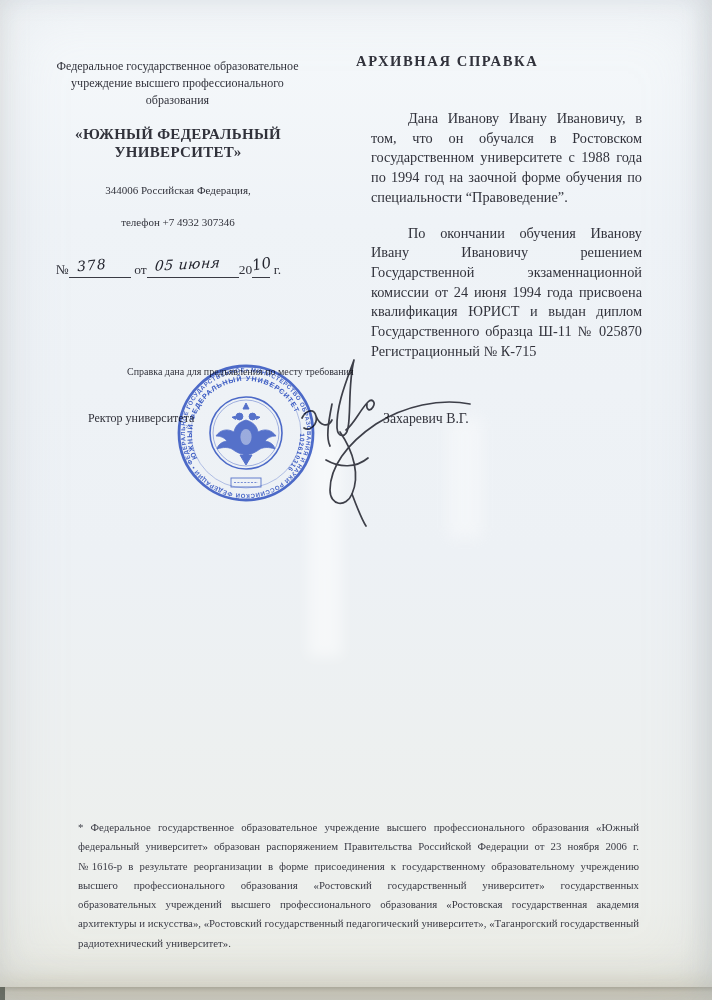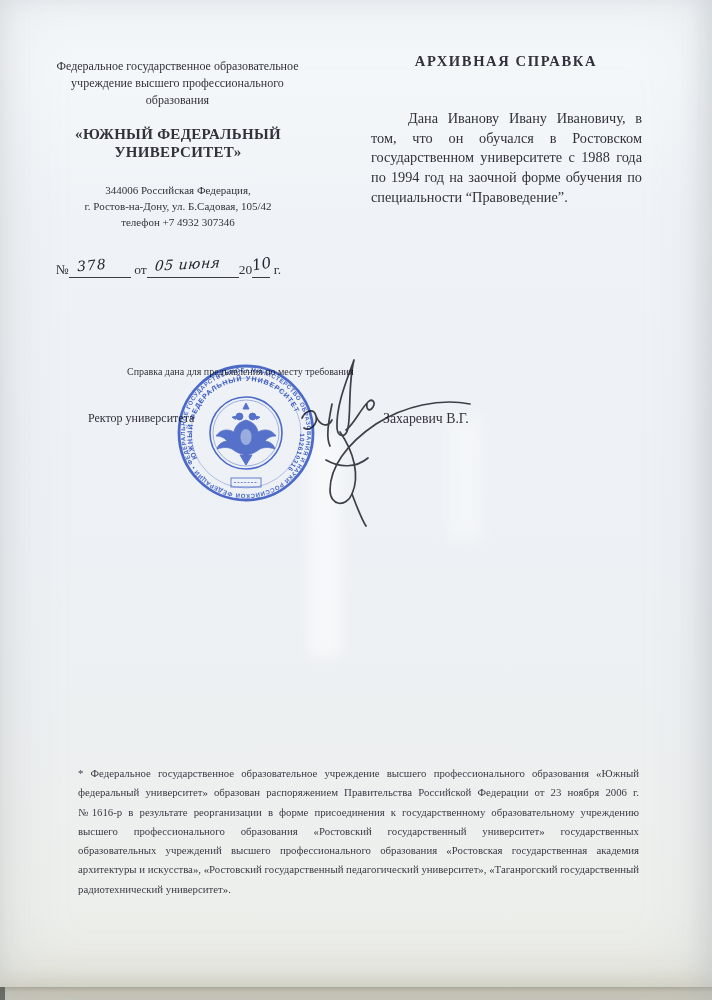"АРХИВНАЯ СПРАВКА" .title { text-align: center -> left }
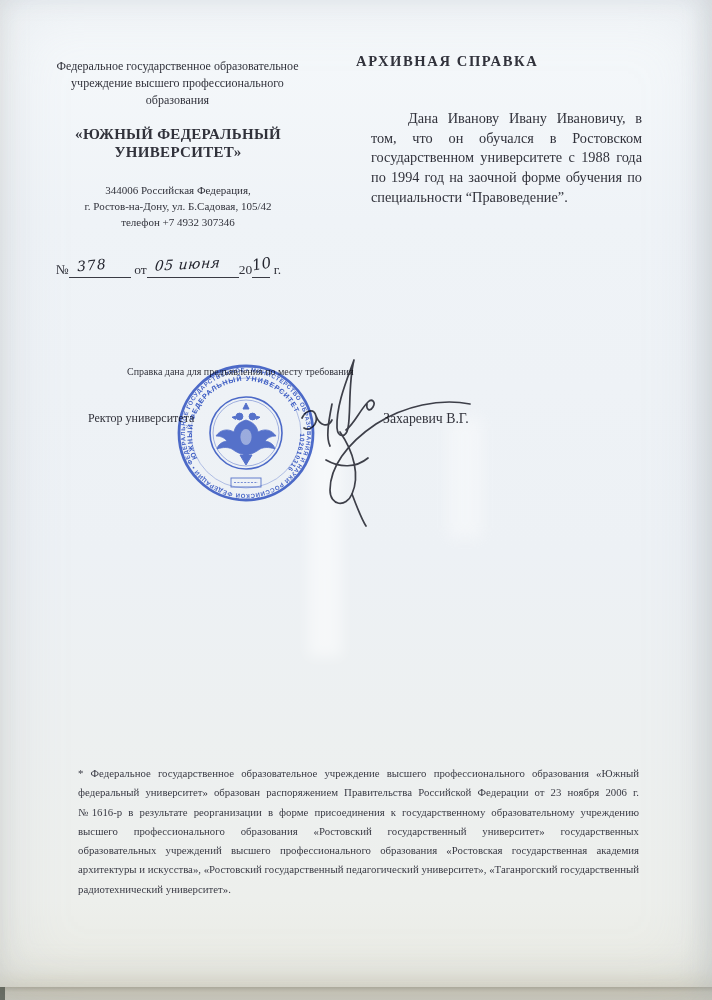"г. Ростов-на-Дону, ул. Б.Садовая, 105/42" span { html: <span>г. Ростов-на-Дону, ул. Б.Садовая, 105/42</span> -> none }
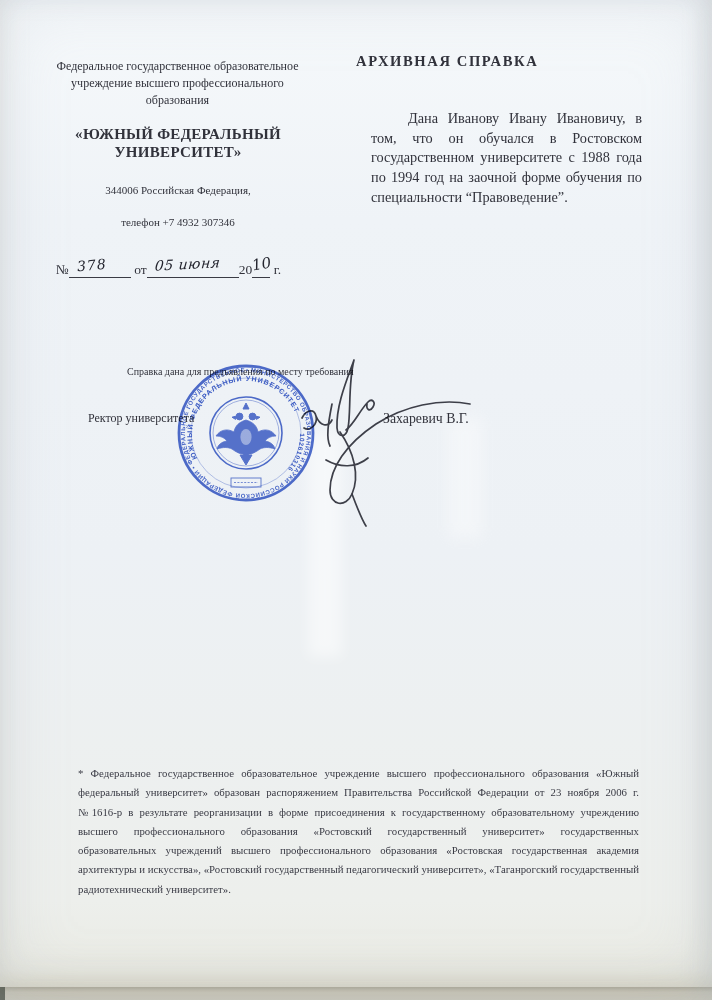"По окончании обучения Иванову Ивану" p { html: none -> <p>По окончании обучения Иванову Ивану Ивановичу решением Государственной экзаменнационной комиссии от 24 июня 1994 года присвоена квалификация ЮРИСТ и выдан диплом Государственного образца Ш-11 № 025870 Регистрационный № К-715</p> }
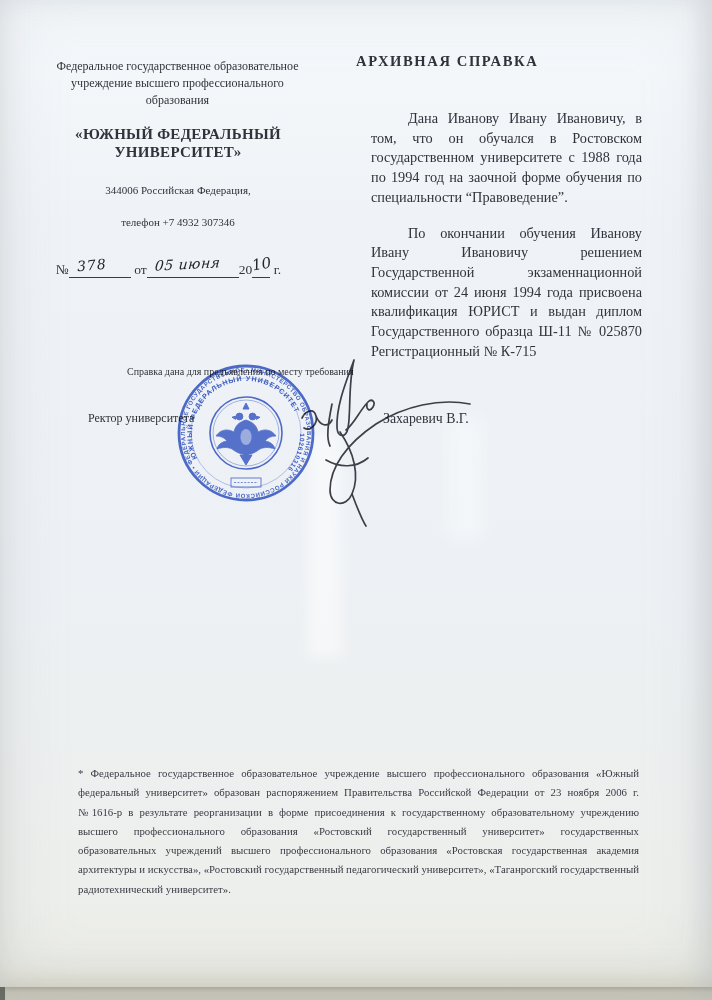"* Федеральное государственное" .footnote { top: 764px -> 818px }
